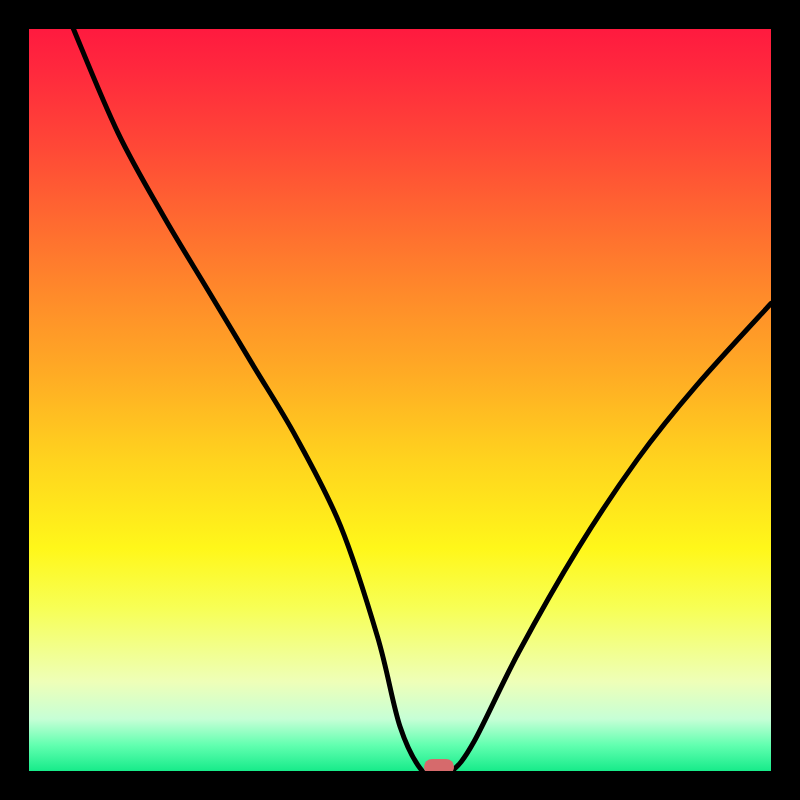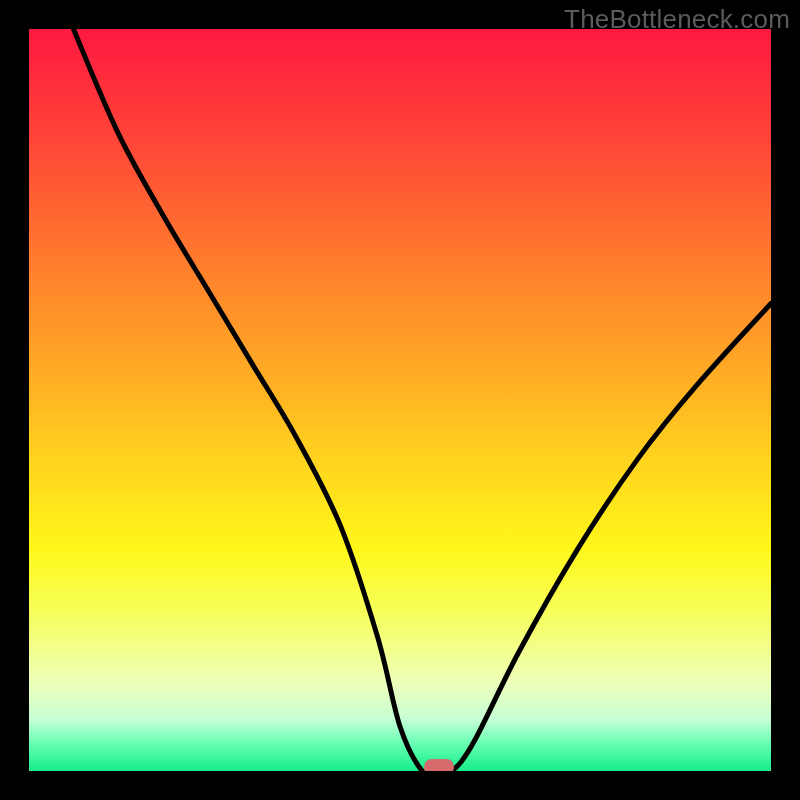"TheBottleneck.com" div.watermark { html: <div>TheBottleneck.com</div> -> none }
